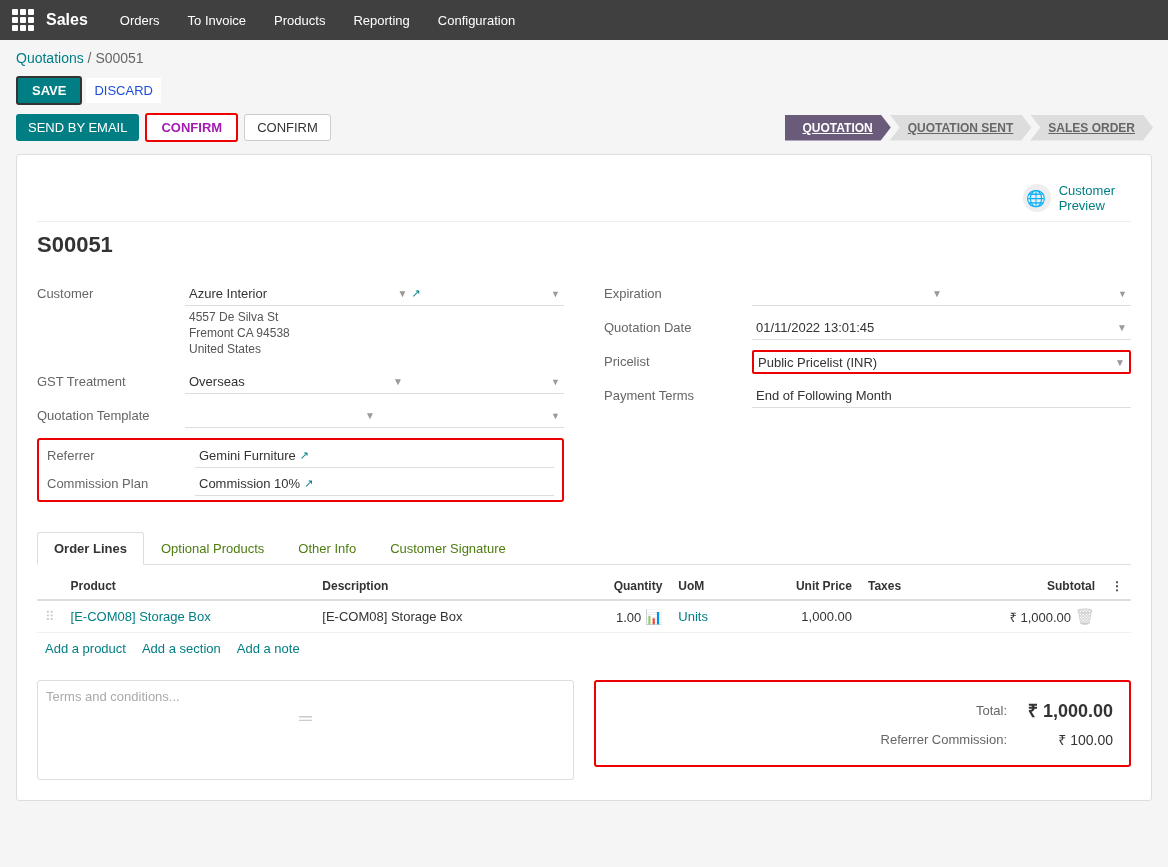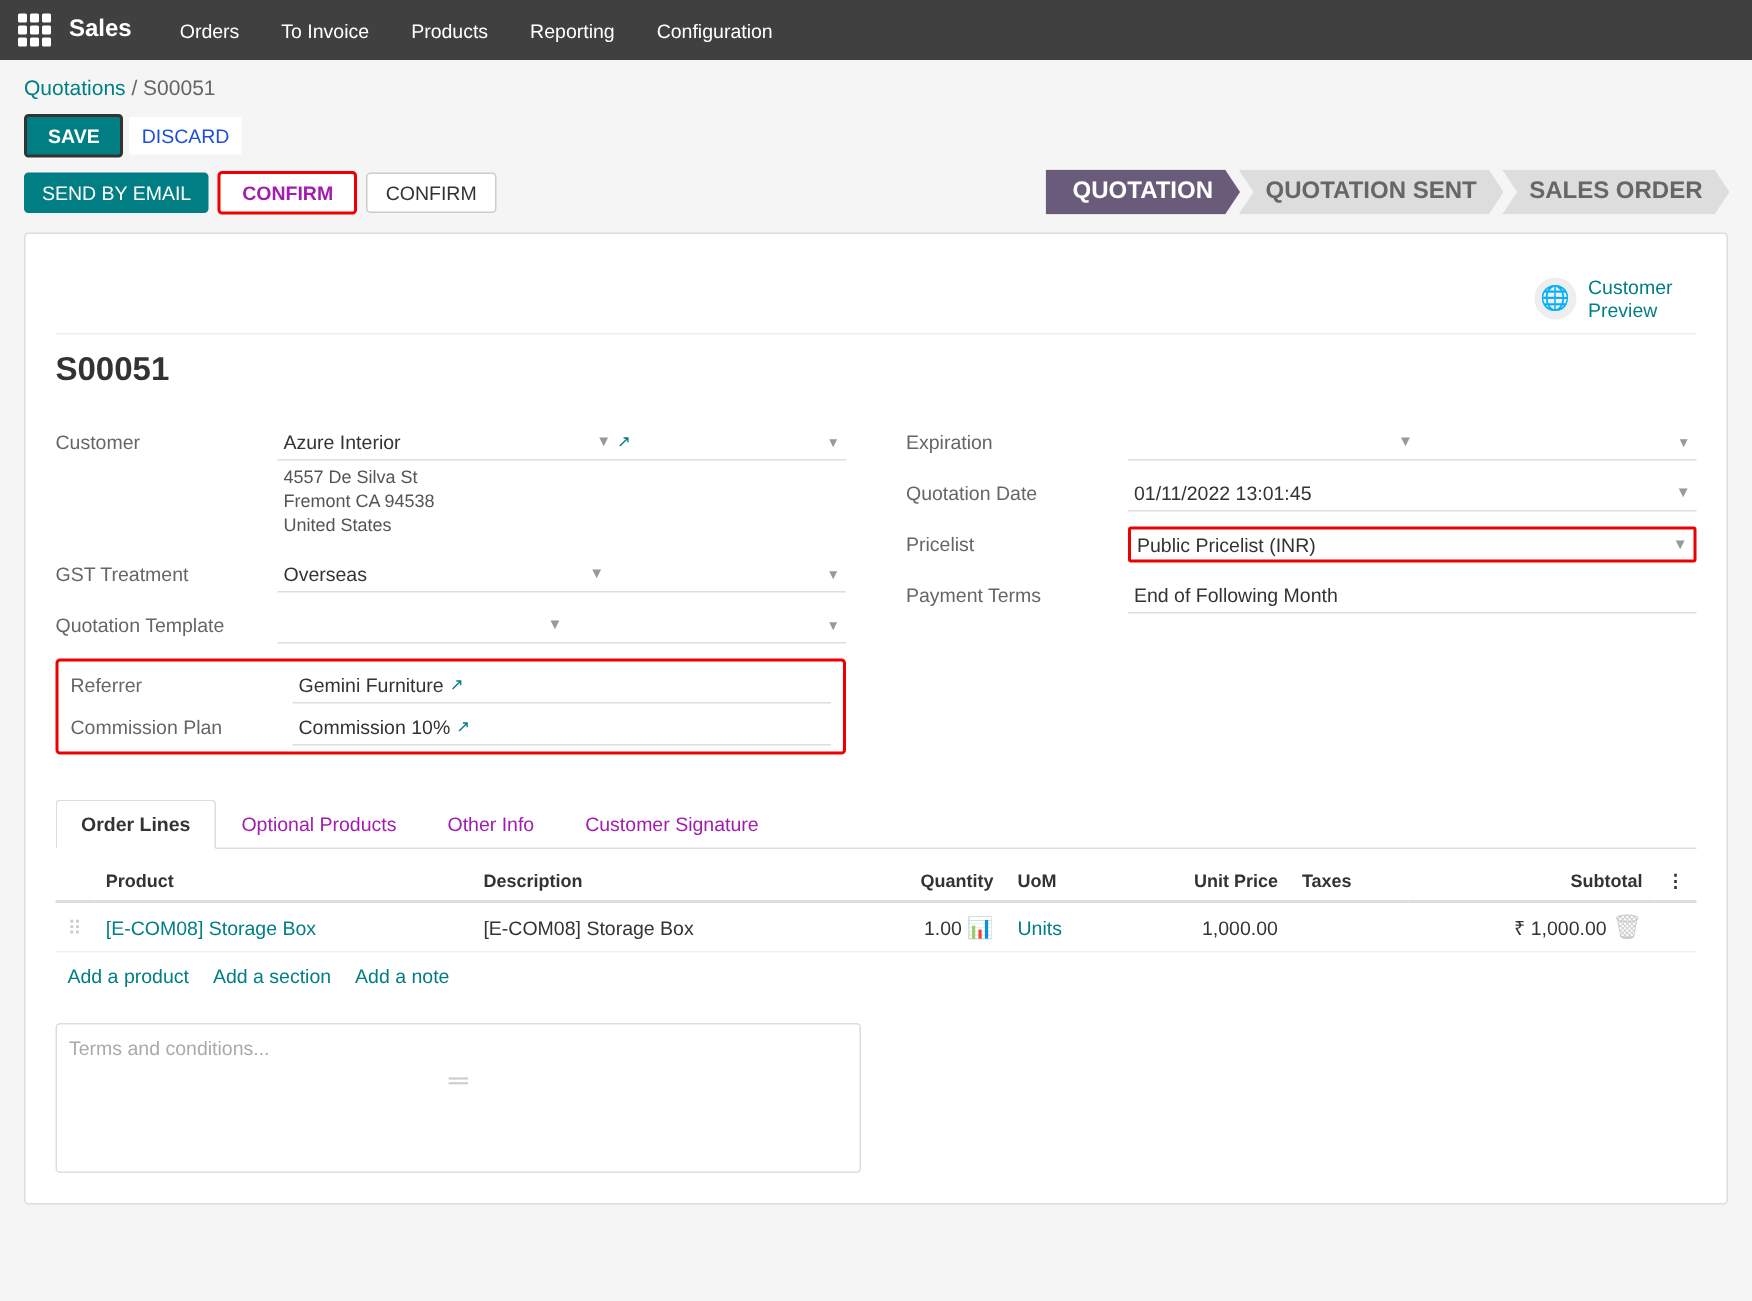"QUOTATION" .pipeline-step { font-size: 16px -> 12px; text-decoration: none -> underline }
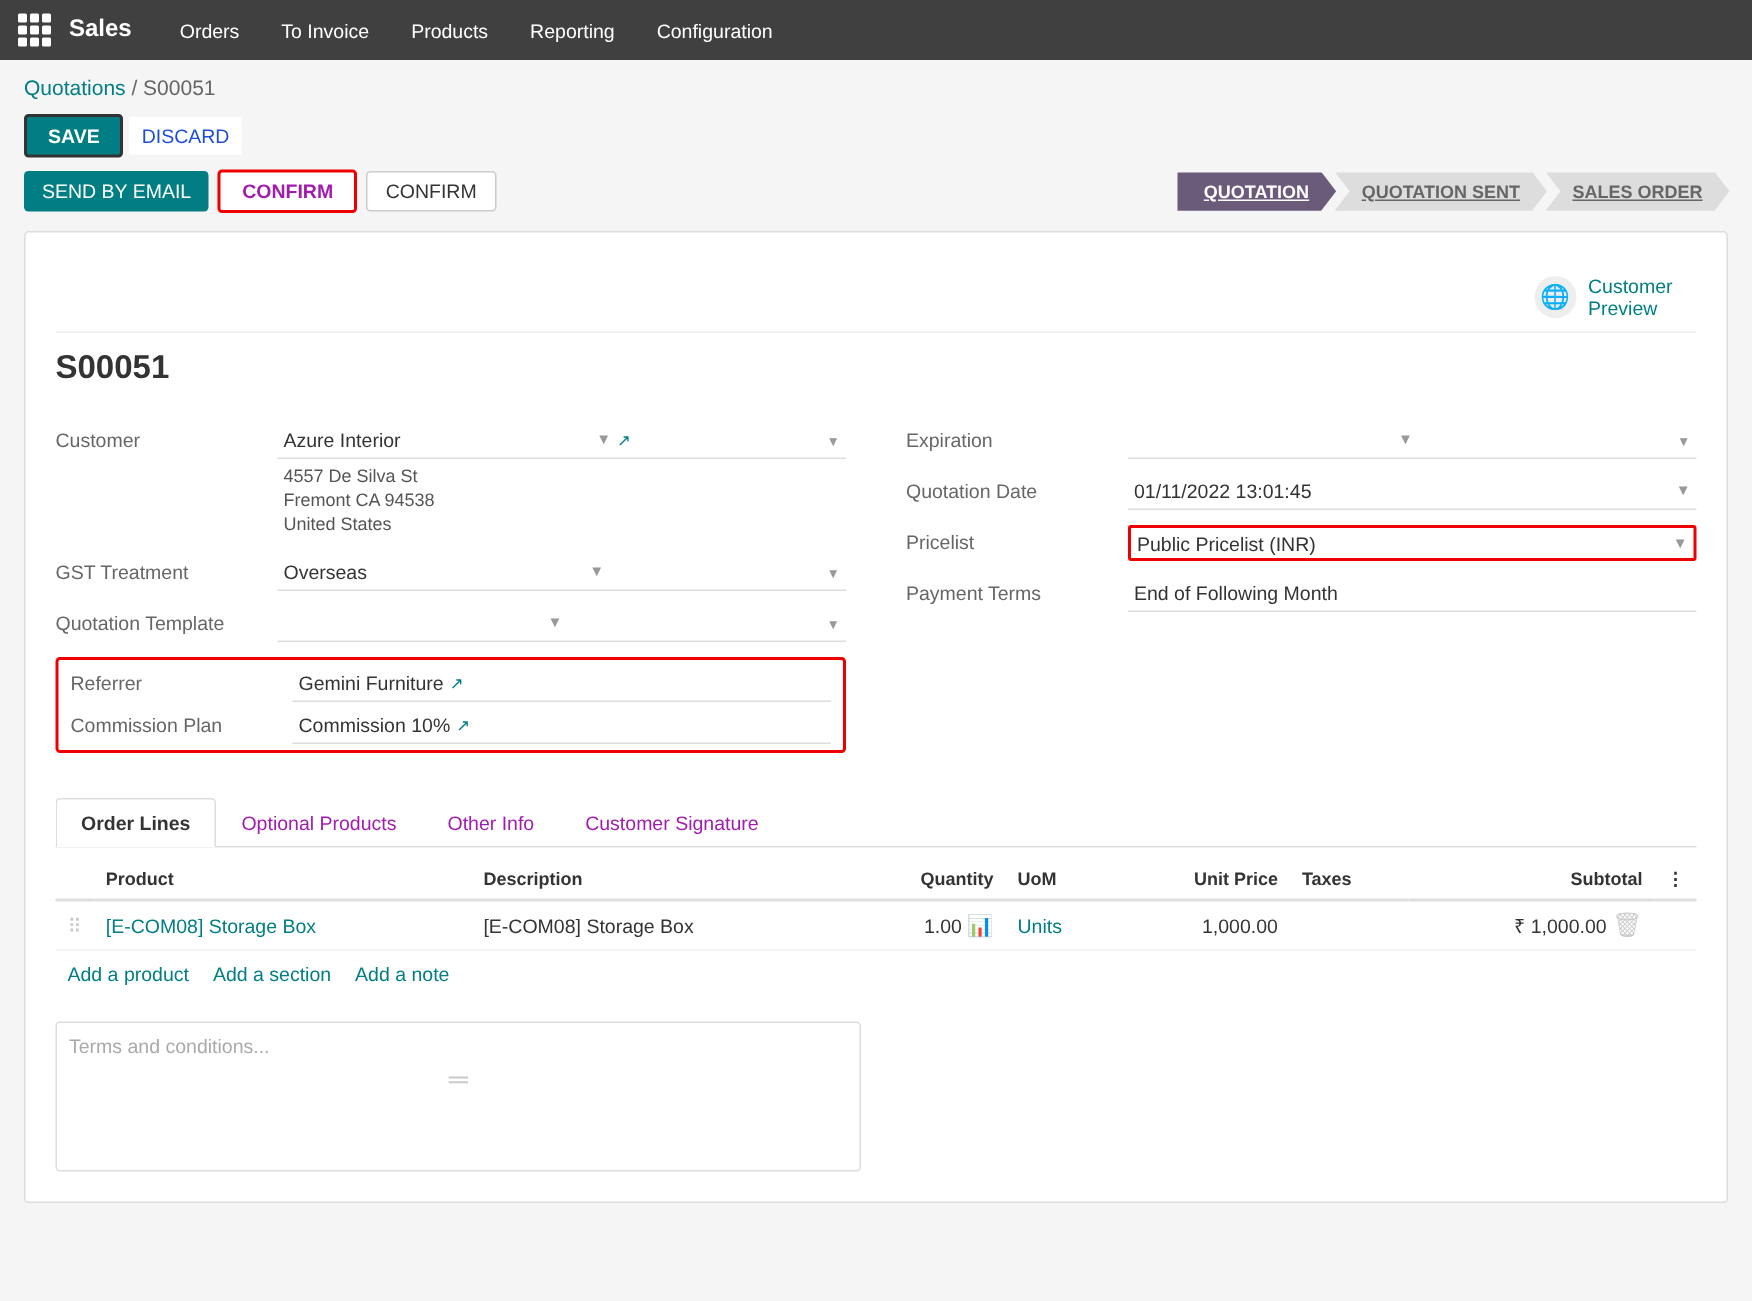"Optional Products" .tab { color: #a21caf -> #4d7c0f }
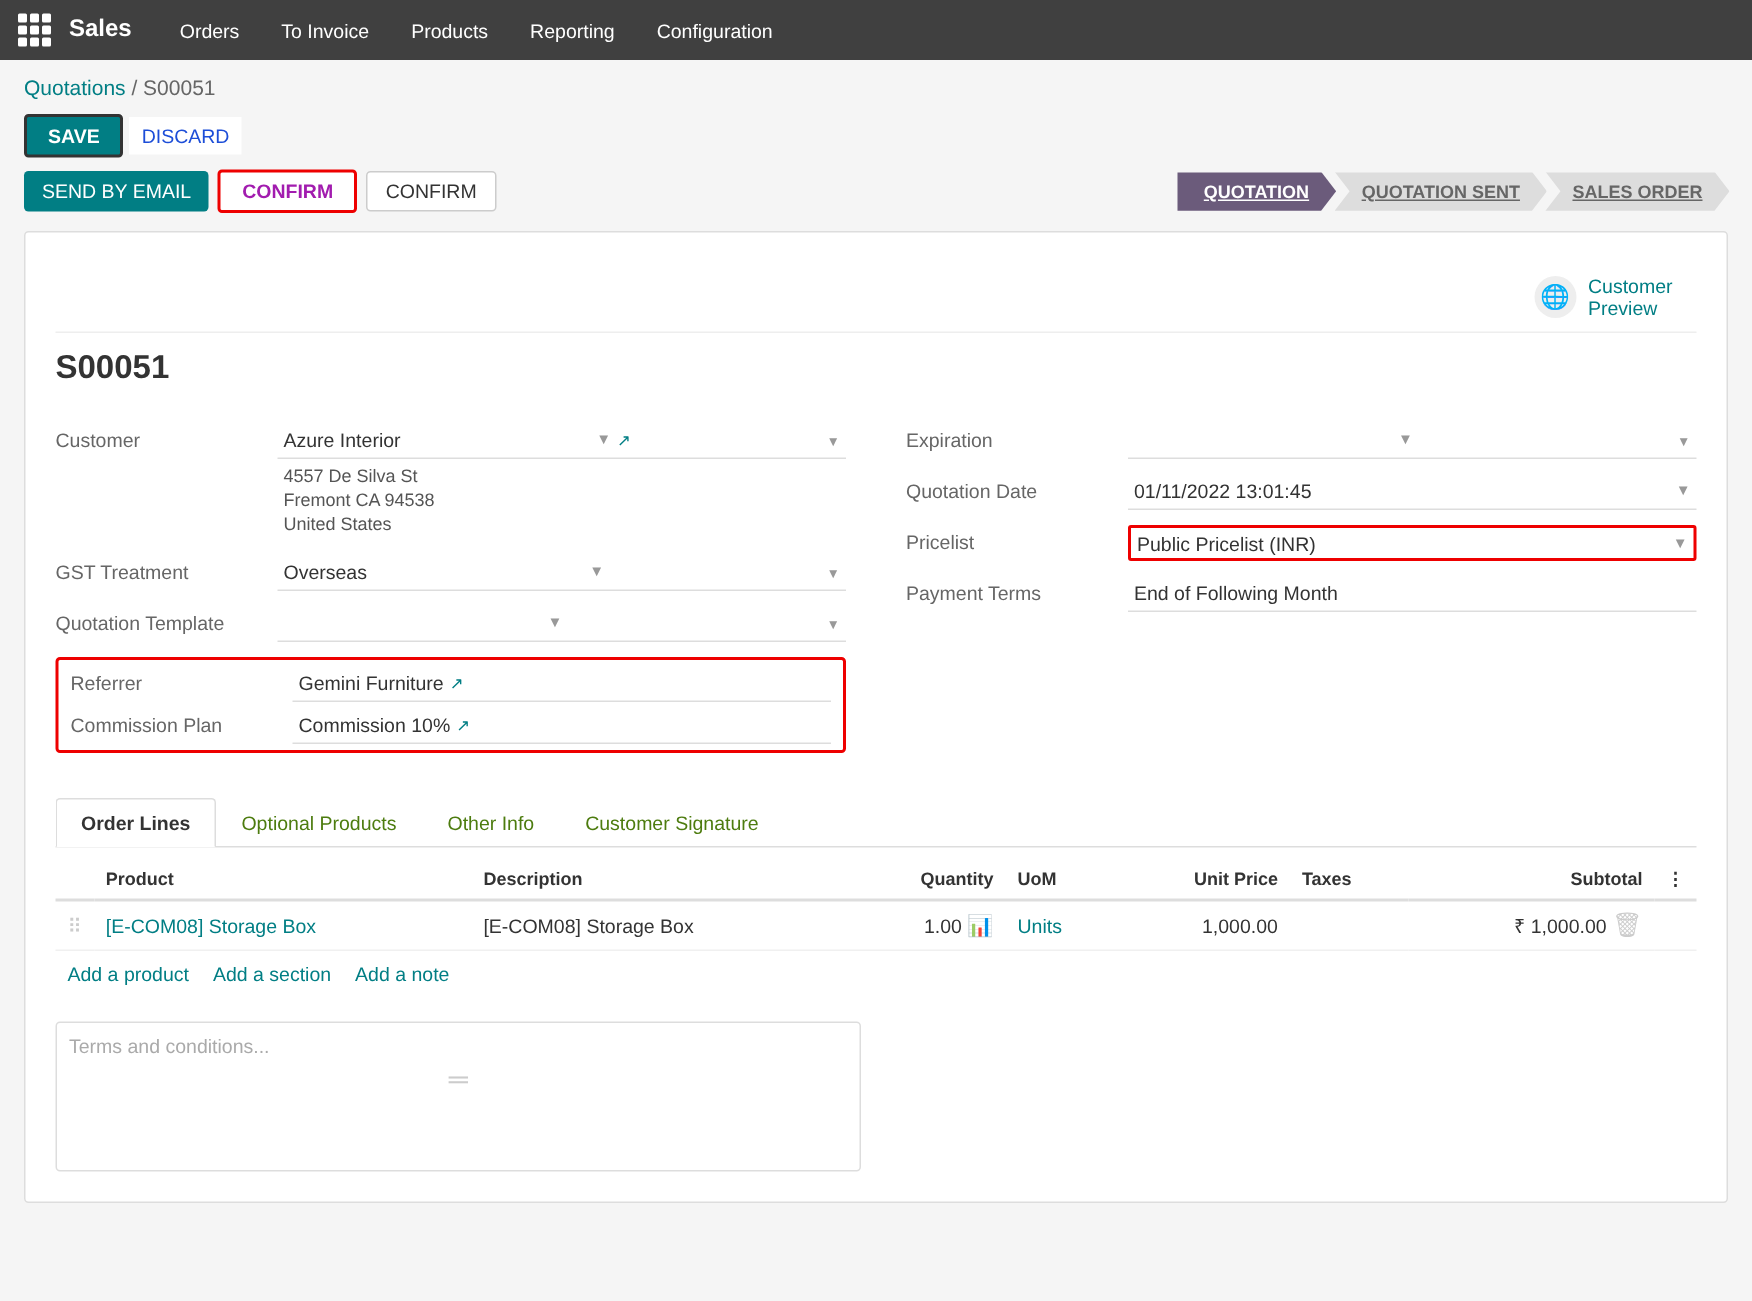"Total:" div.totals-box { html: none -> <div> <div> <span>Total:</span> <span>₹ 1,000.00</span> </div> <div> <span>Referrer Commission:</span> <span>₹ 100.00</span> </div> </div> }
